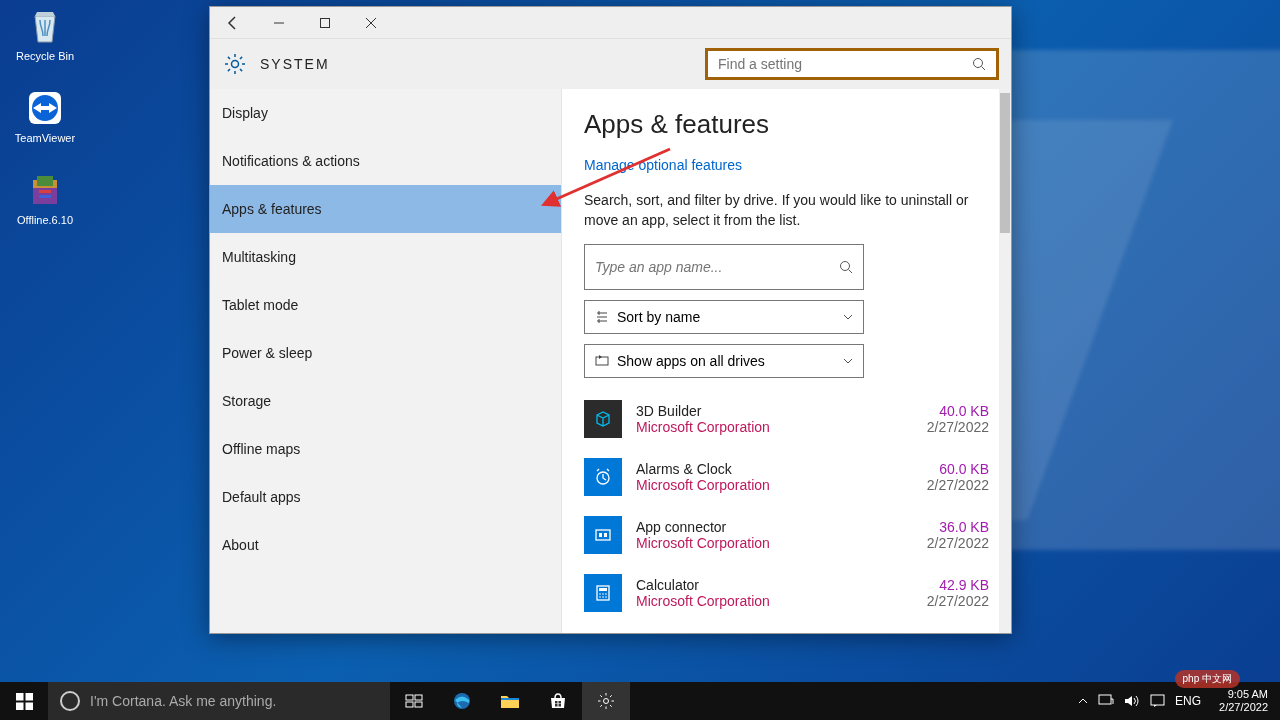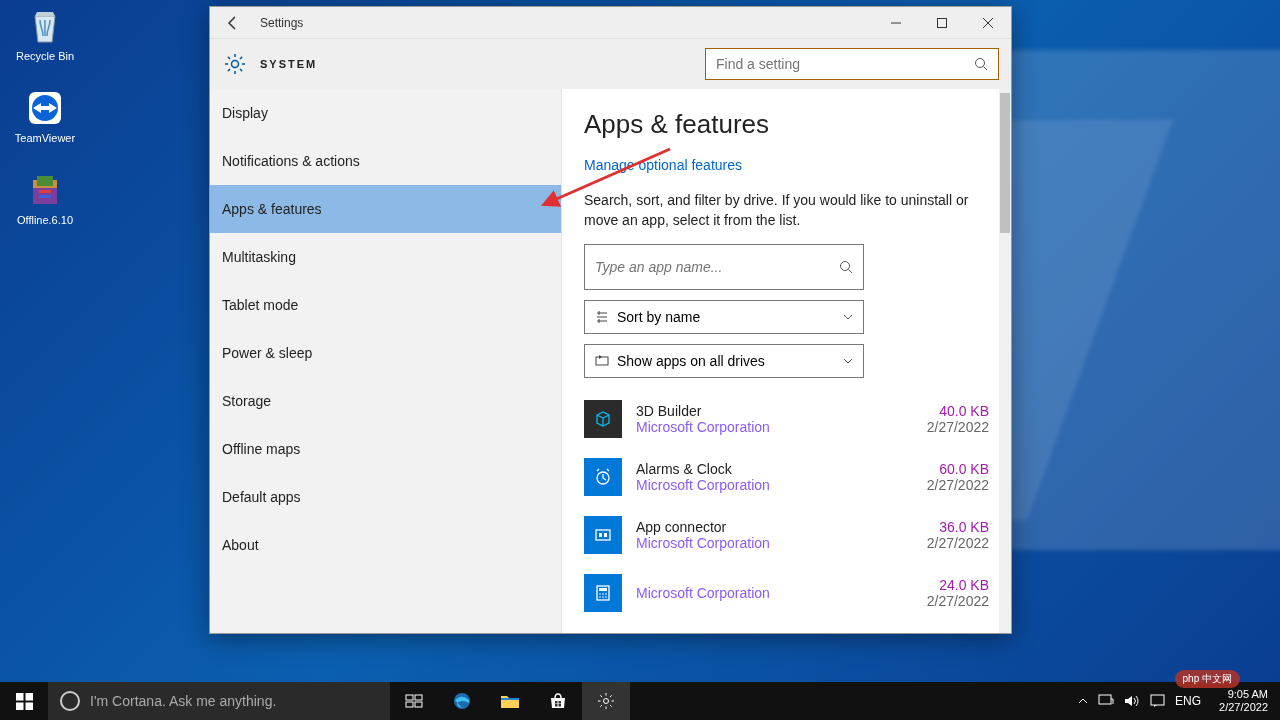"Settings" div.tb-title { html: <div>Settings</div> -> none }
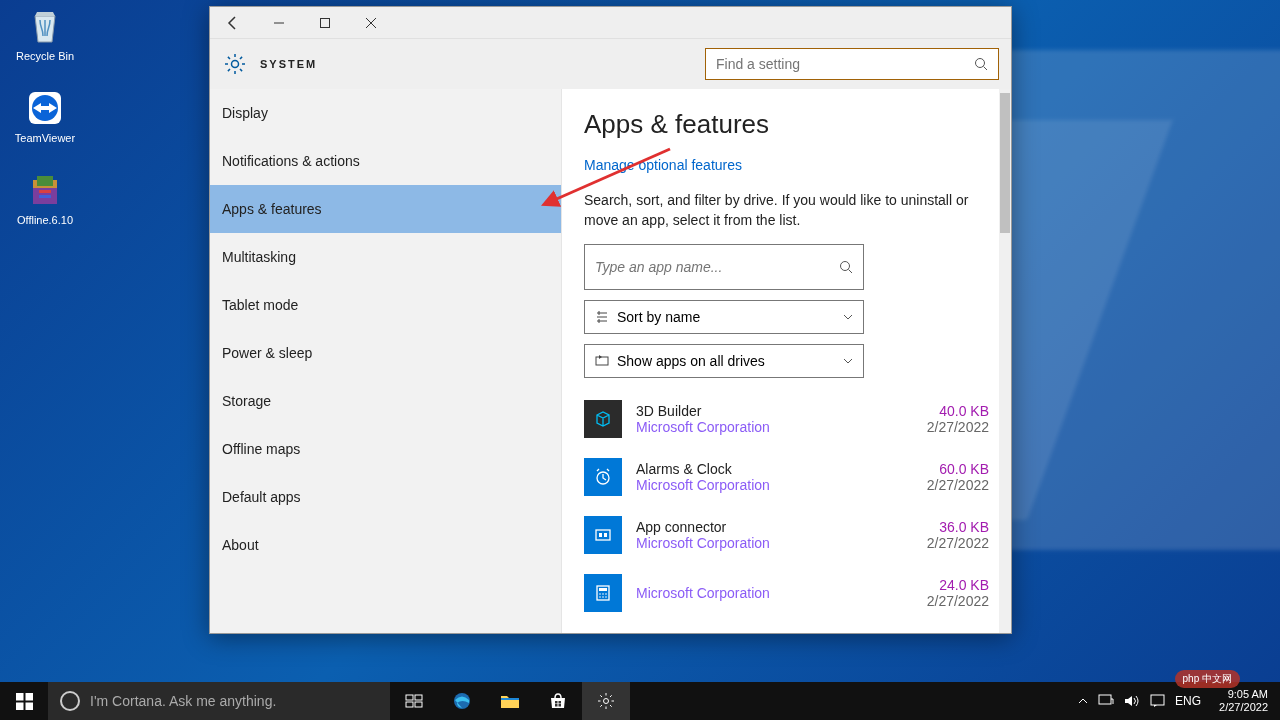"SYSTEM" .header-title { font-size: 11px -> 14px; font-weight: 700 -> 400 }
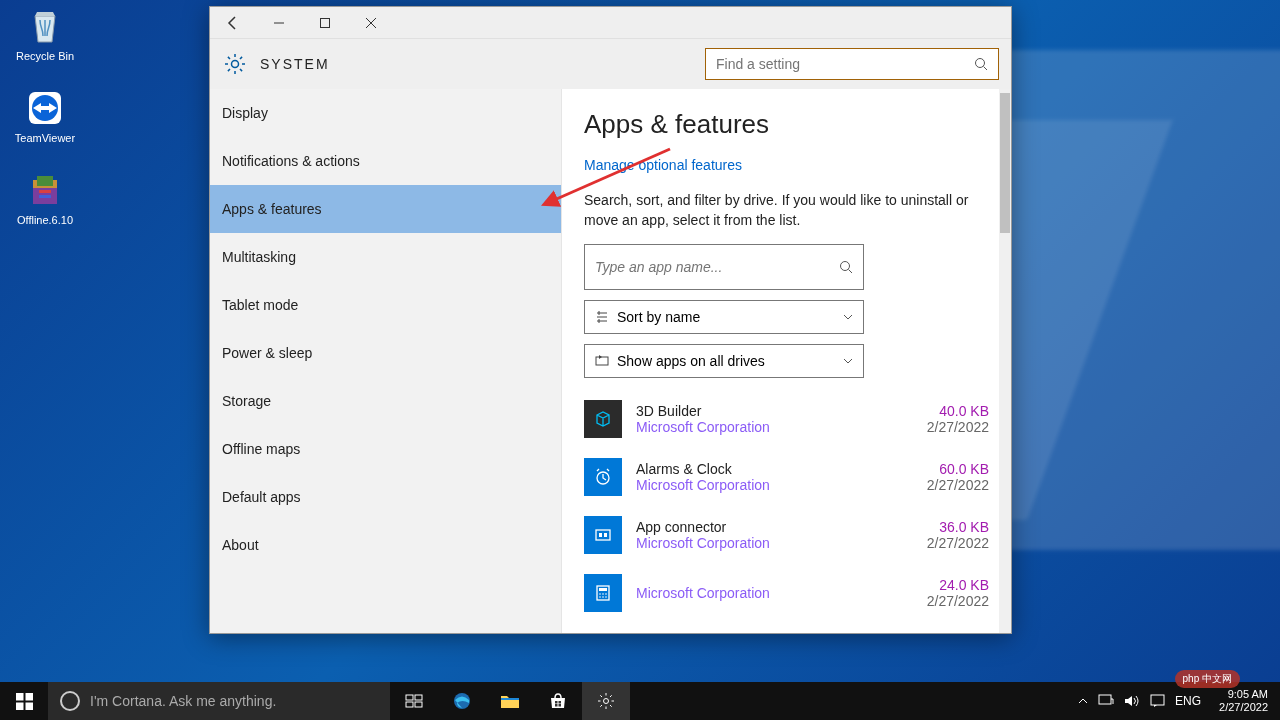"Find a setting" .search-box { border: 1px solid #a16207 -> 3px solid #a16207 }
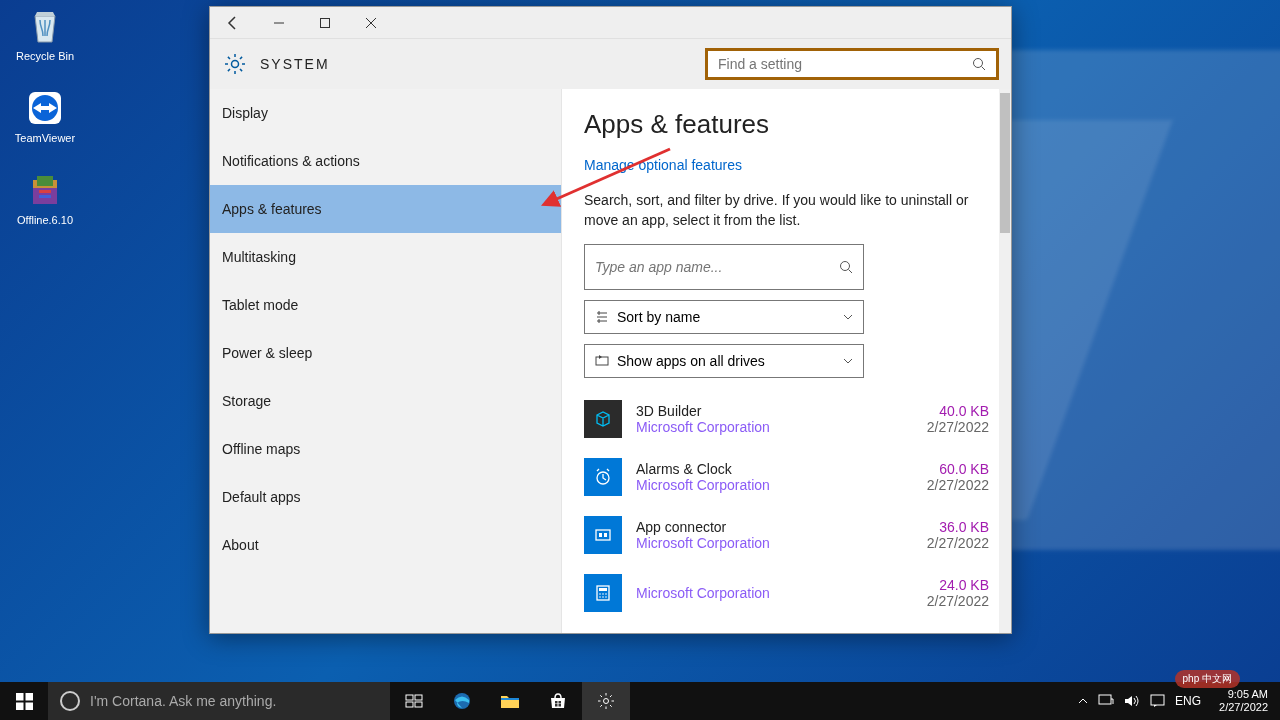"Microsoft Corporation" .app-pub { color: #8b5cf6 -> #be185d }
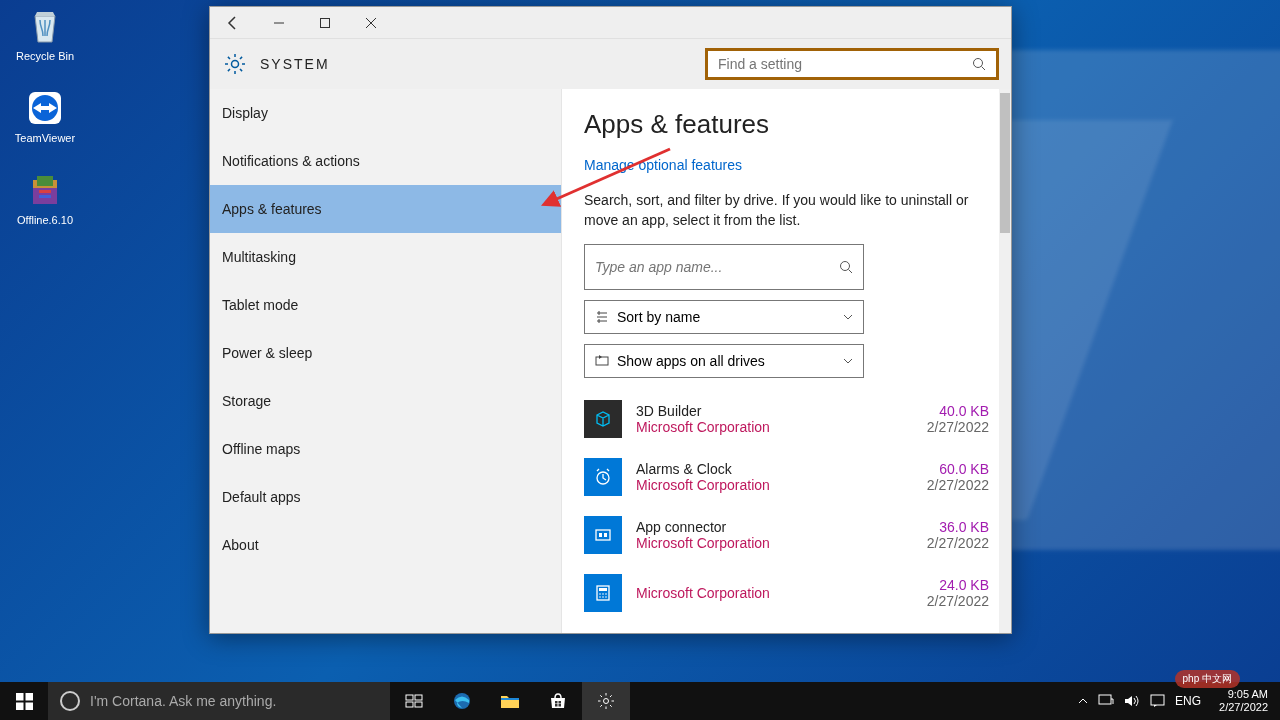"Calculator" div.app-name { html: none -> <div>Calculator</div> }
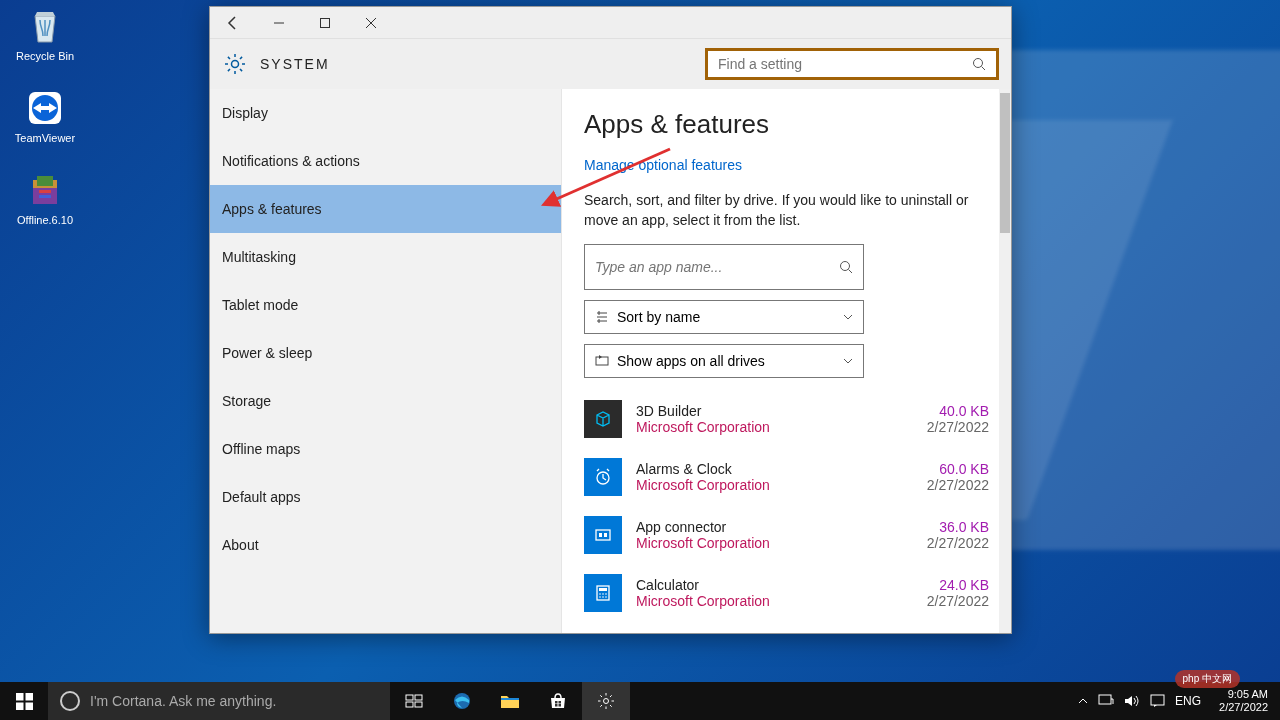"24.0 KB" div.app-size { text: 24.0 -> 42.9 }
